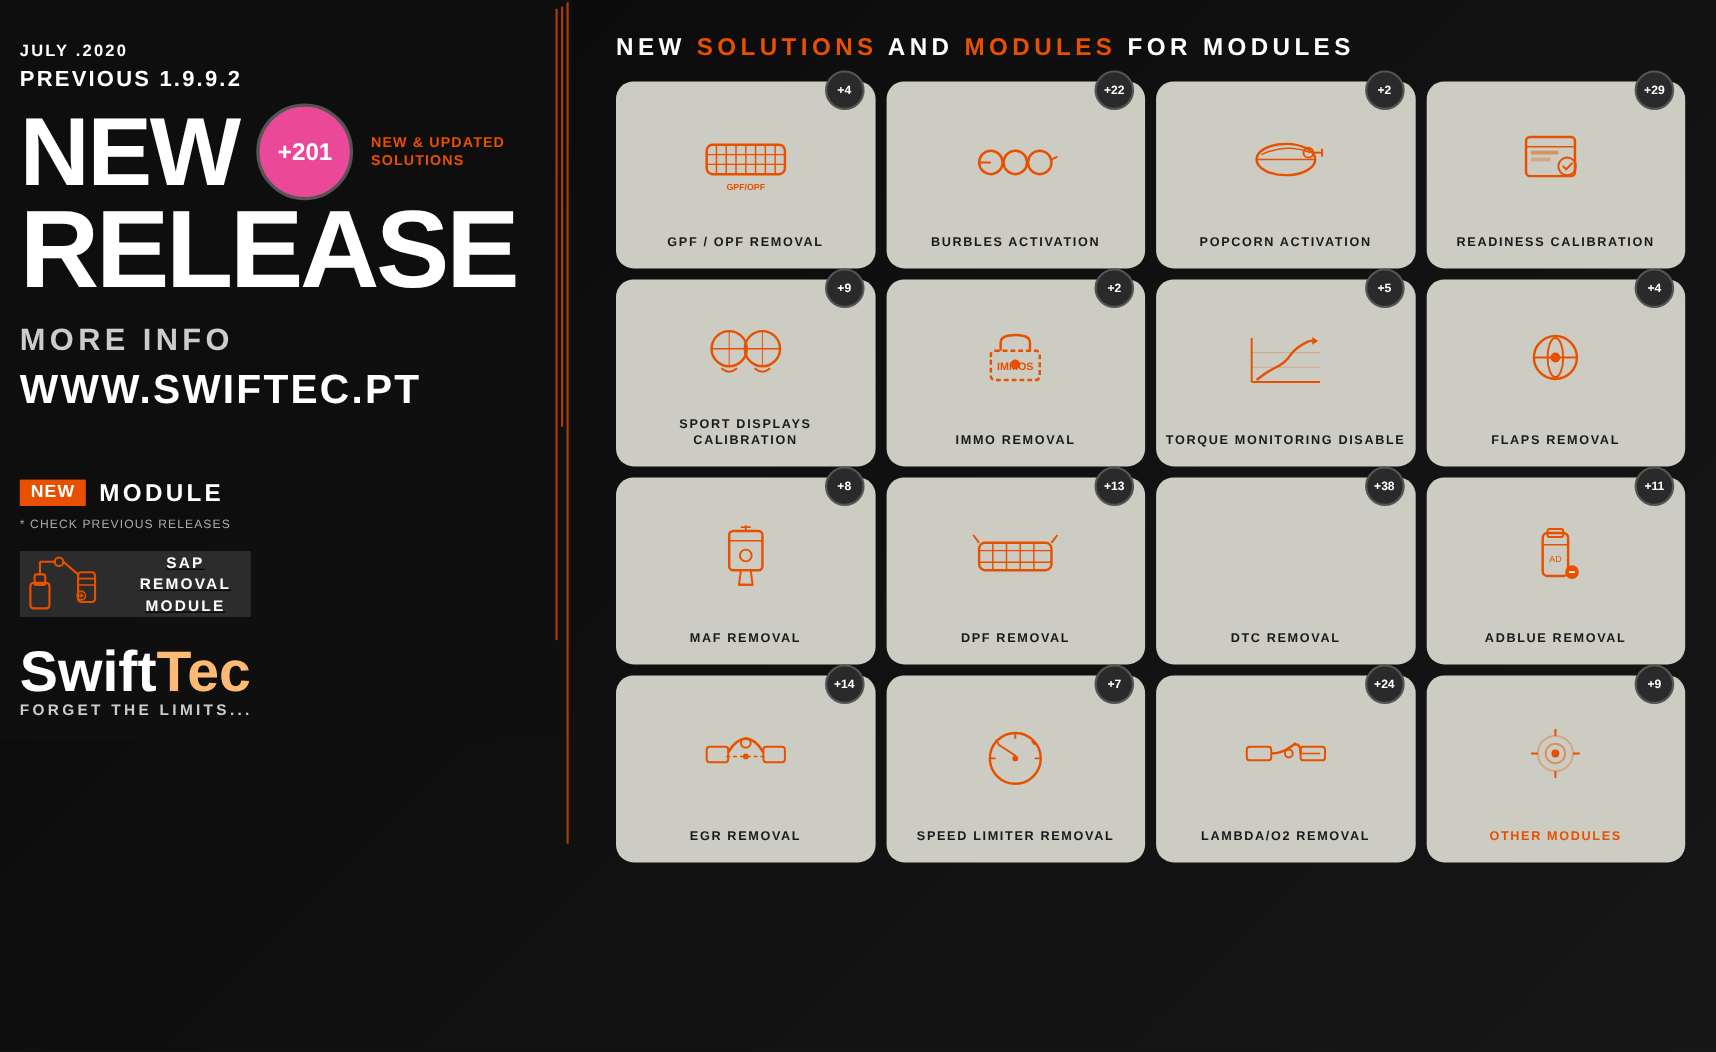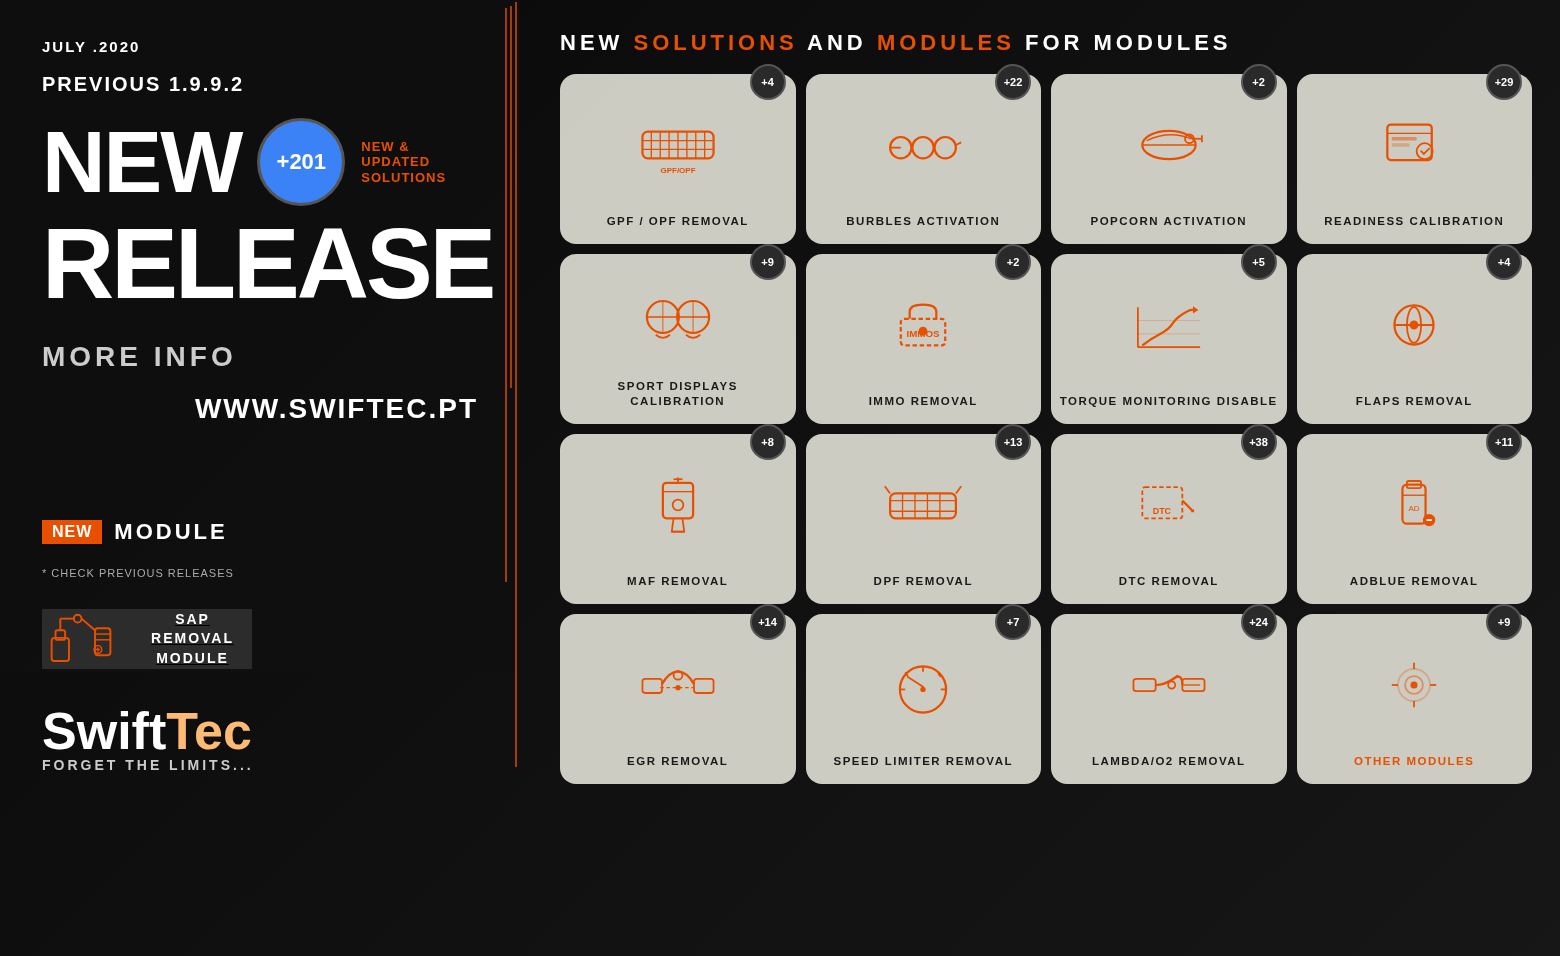"JULY .2020" .left-panel { gap: 16px -> 4px; padding: 38px 42px -> 38px 18px }
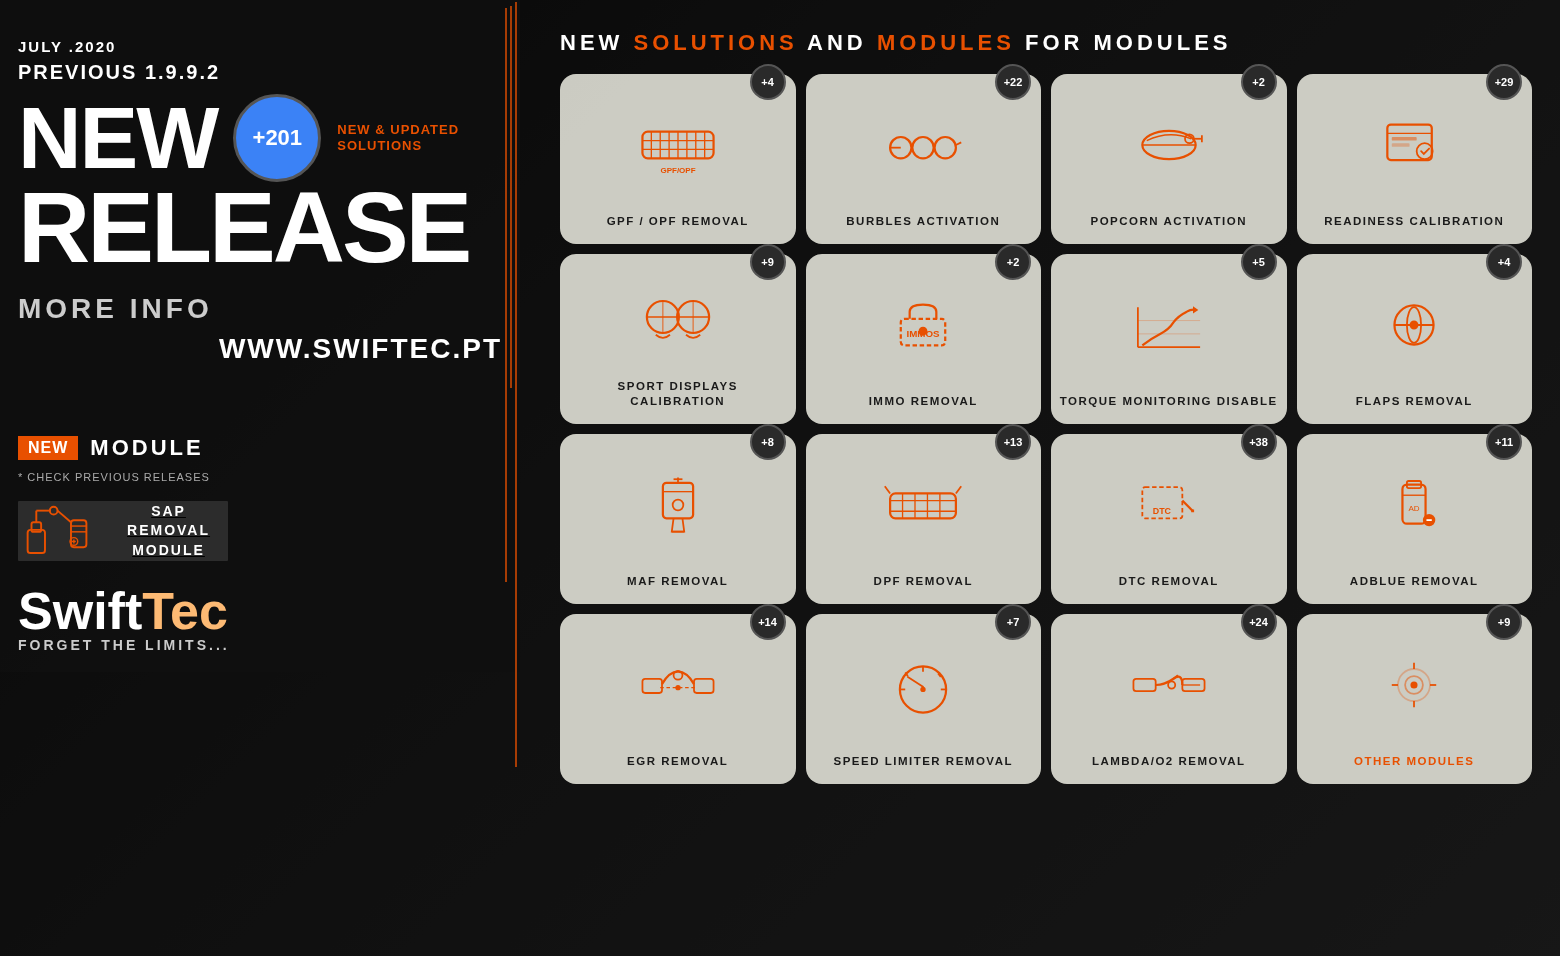"+201" .badge-circle { background: #3b82f6 -> #ec4899 }
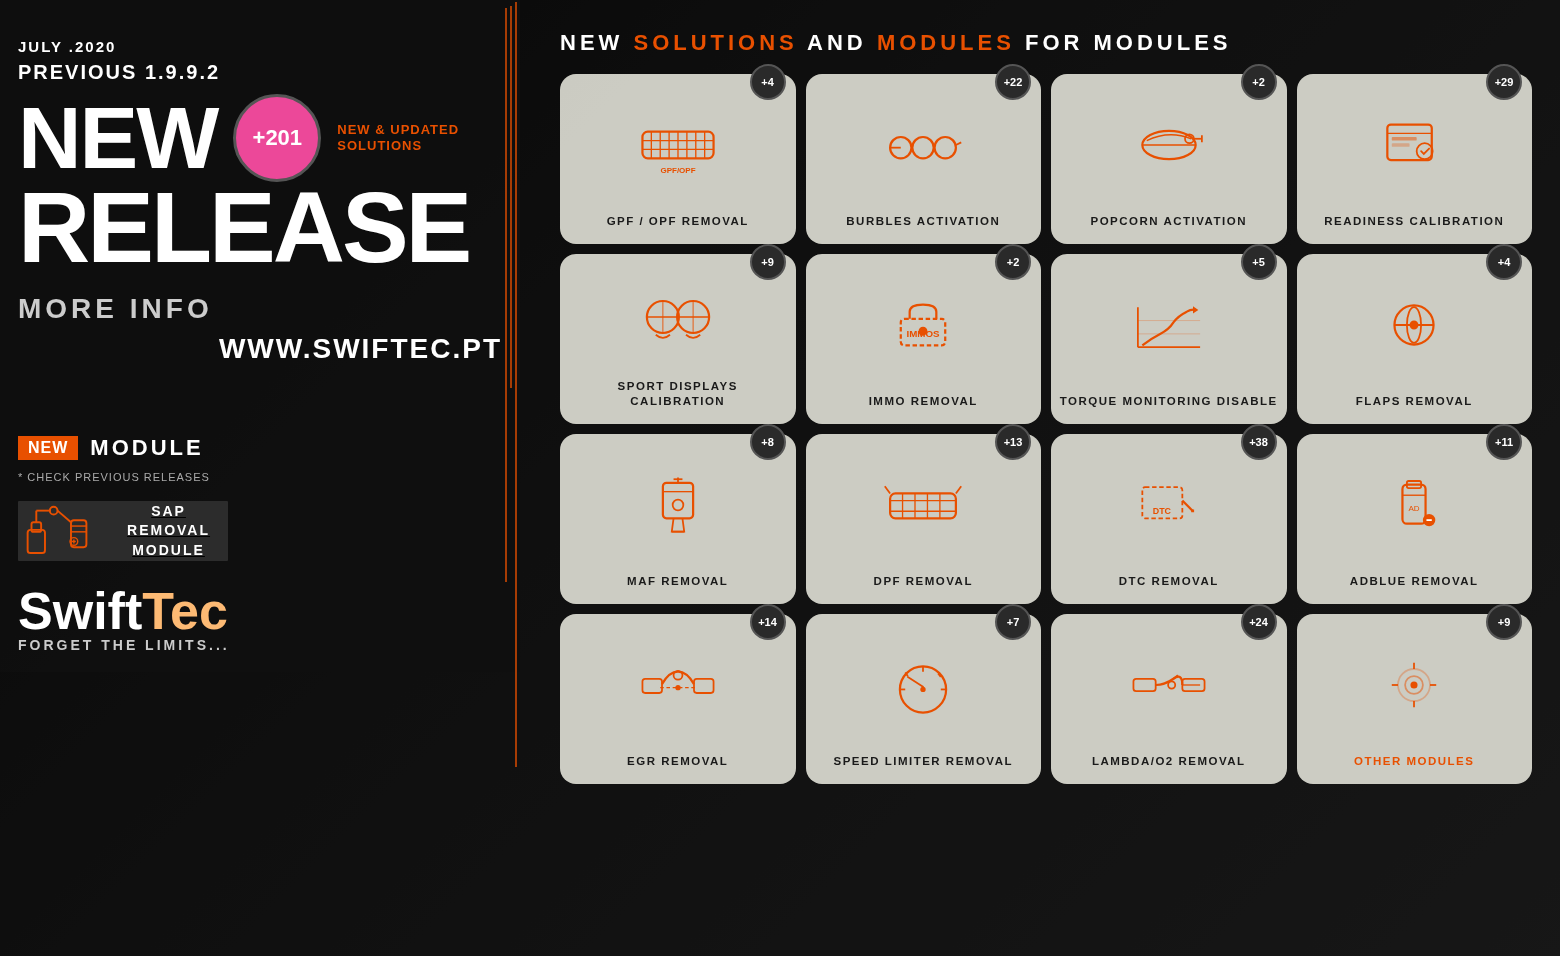"WWW.SWIFTEC.PT" .website { font-size: 28px -> 37px; margin-bottom: 38px -> 28px; text-align: right -> none }
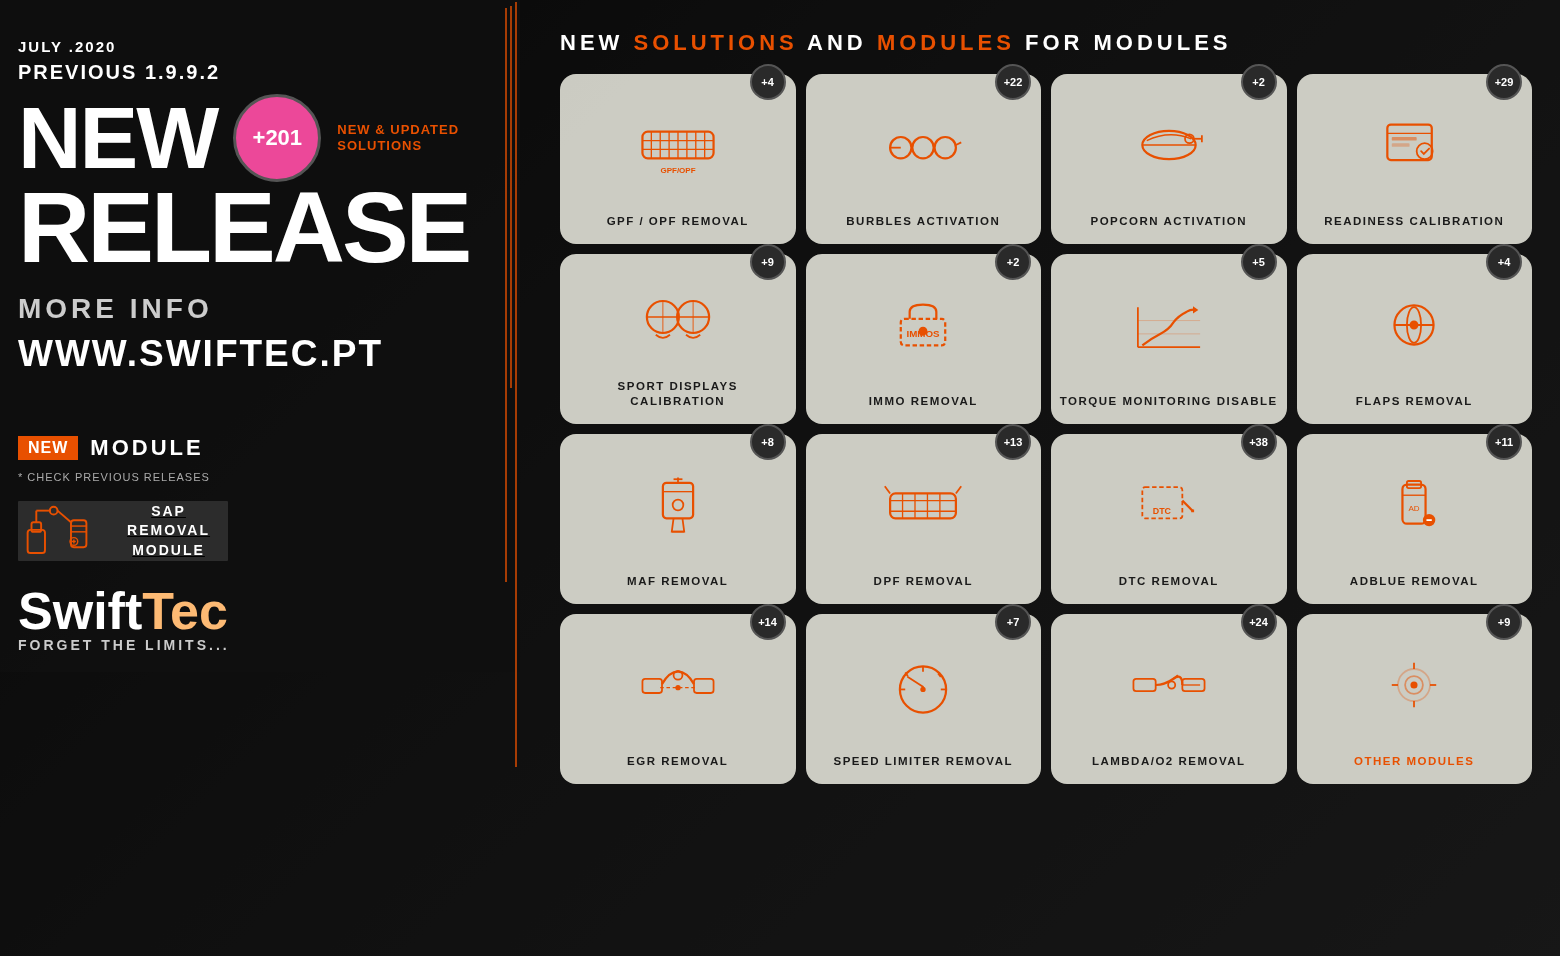"DTC" div.module-icon-area { html: <div> <svg> <rect></rect> <text>DTC</text> <path></path> <polyline></polyline> </svg> </div> -> none }
